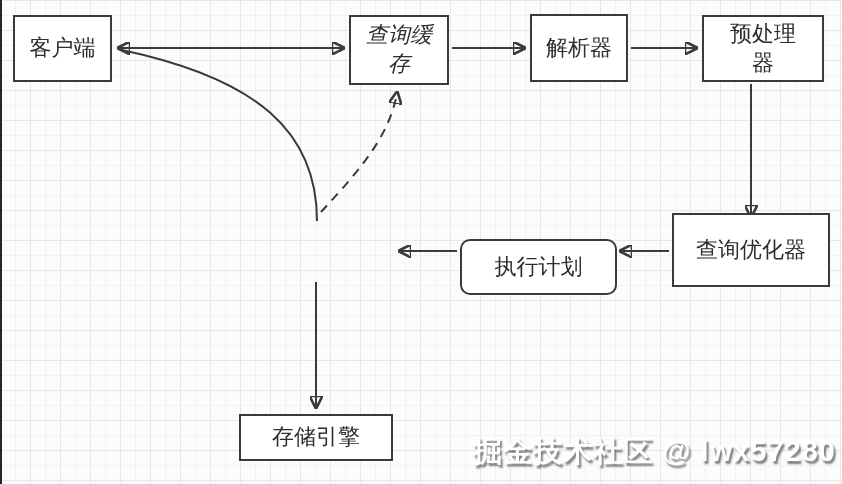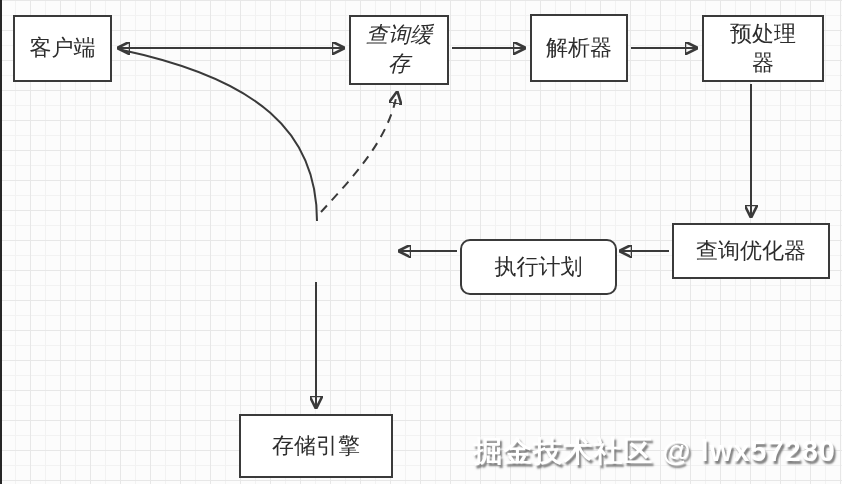"查询优化器" .n-query-optimizer { height: 56px -> 74px; top: 223px -> 213px }
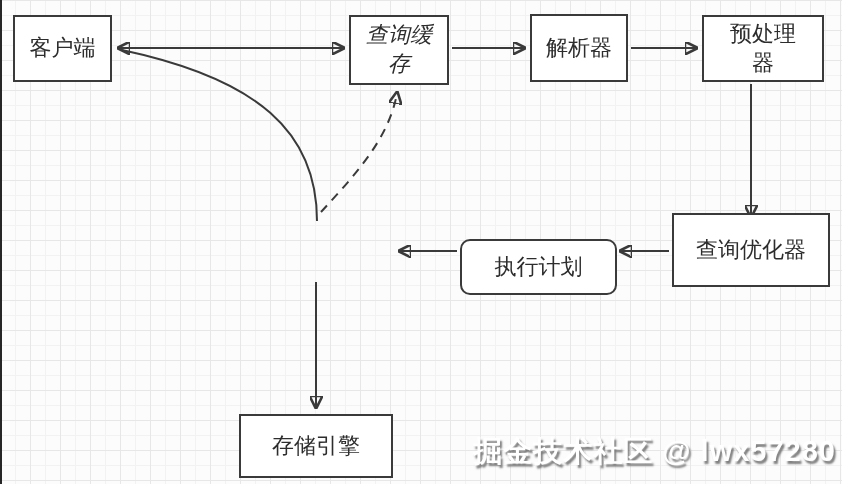"存储引擎" .n-storage-engine { height: 64px -> 47px }
